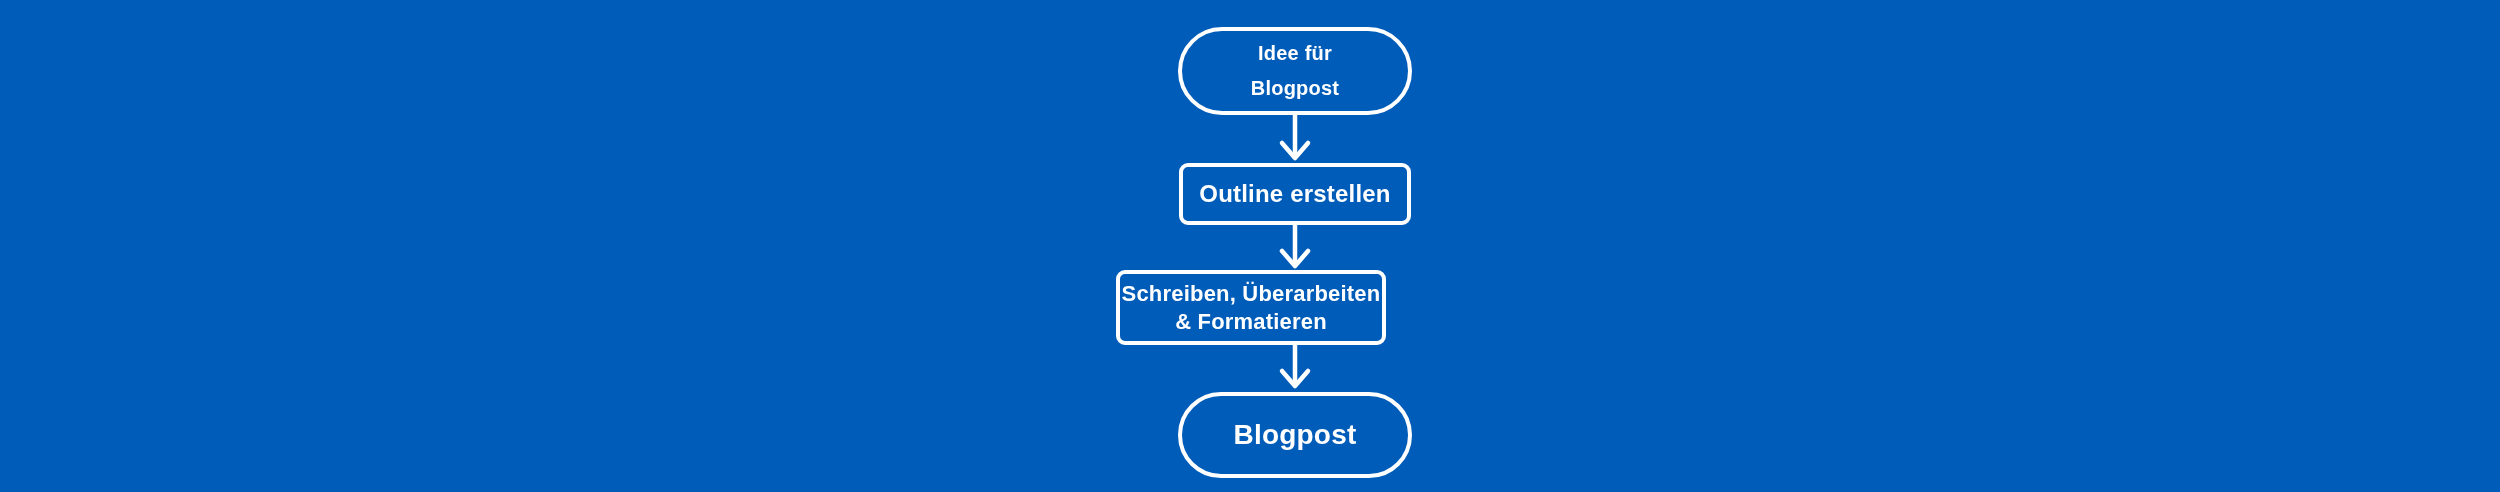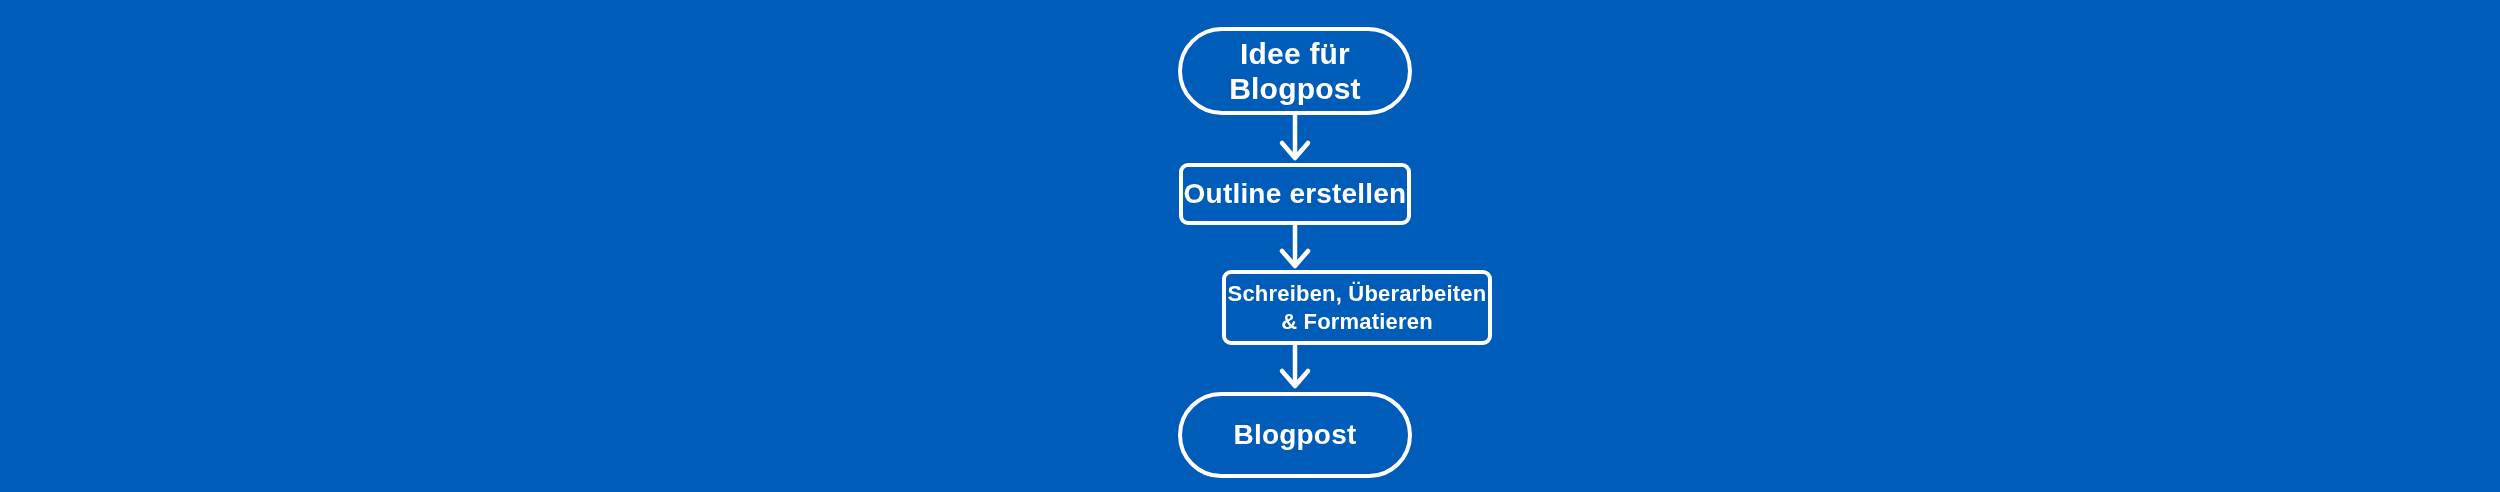"Idee für" #node-idea { font-size: 30px -> 20px }
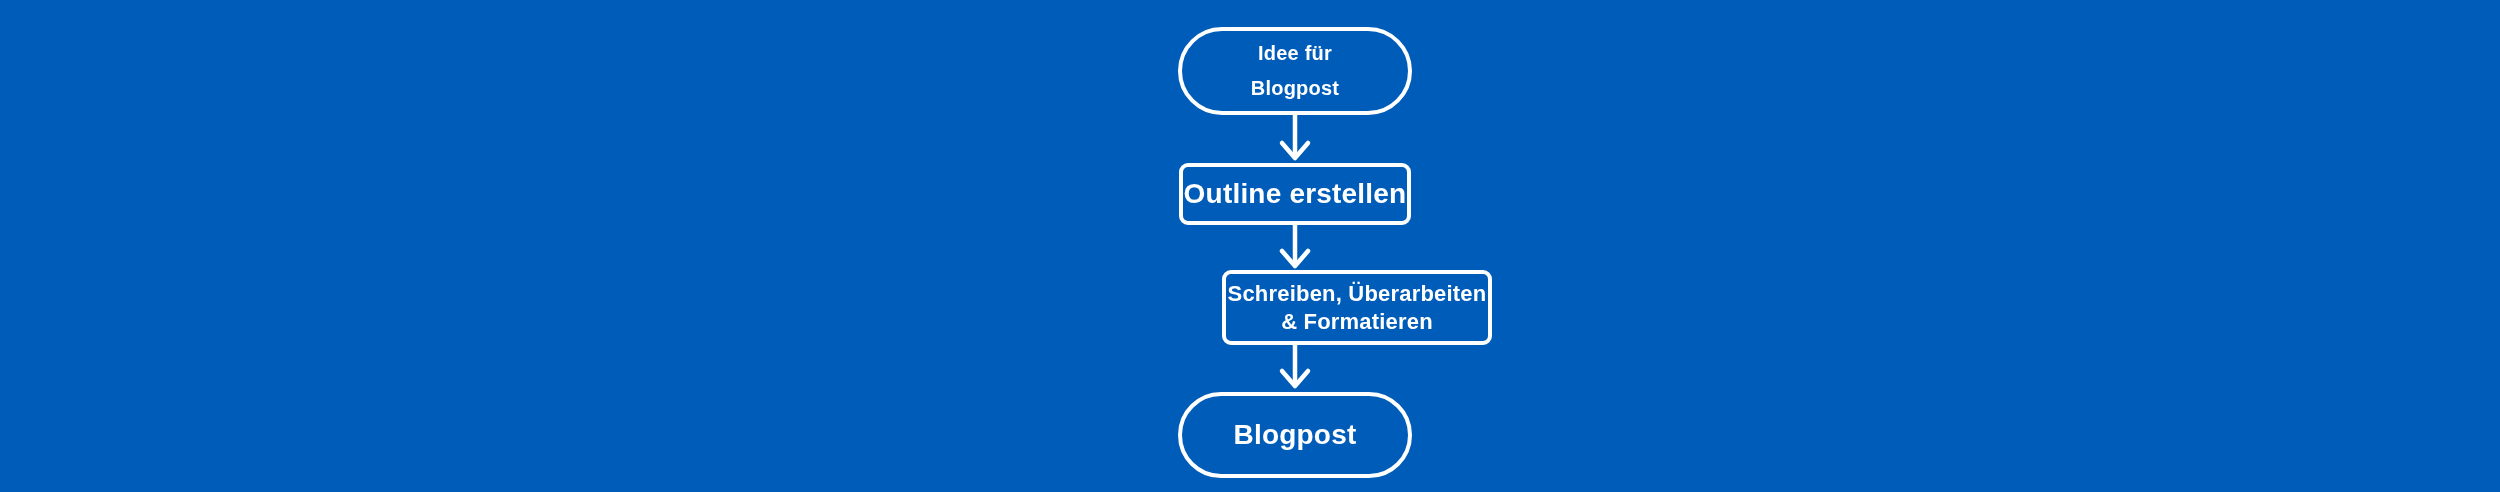"Outline erstellen" #node-outline { font-size: 28px -> 24px }
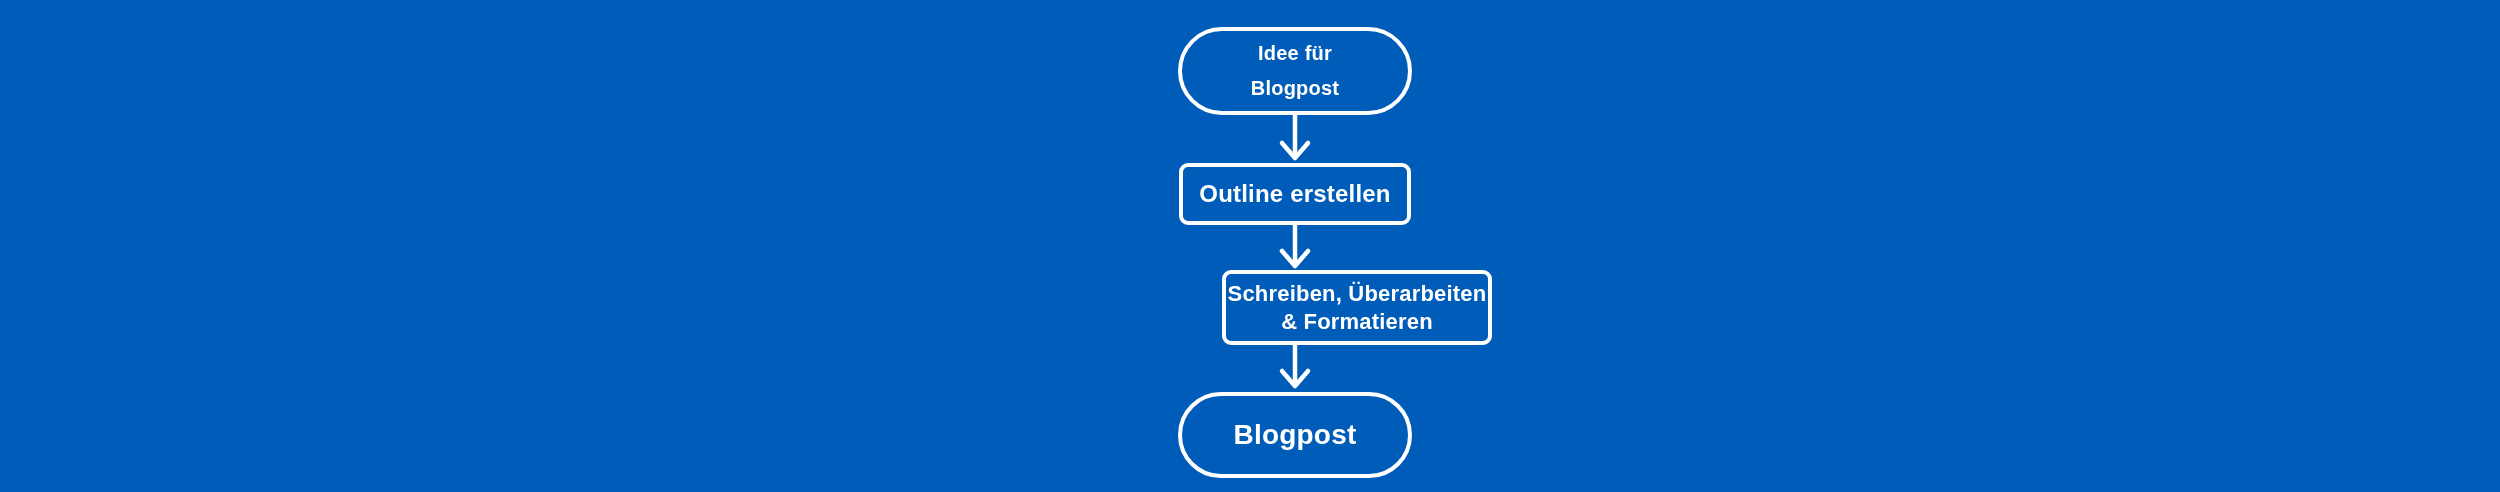"Schreiben, Überarbeiten" #node-write { left: 1222px -> 1116px }
